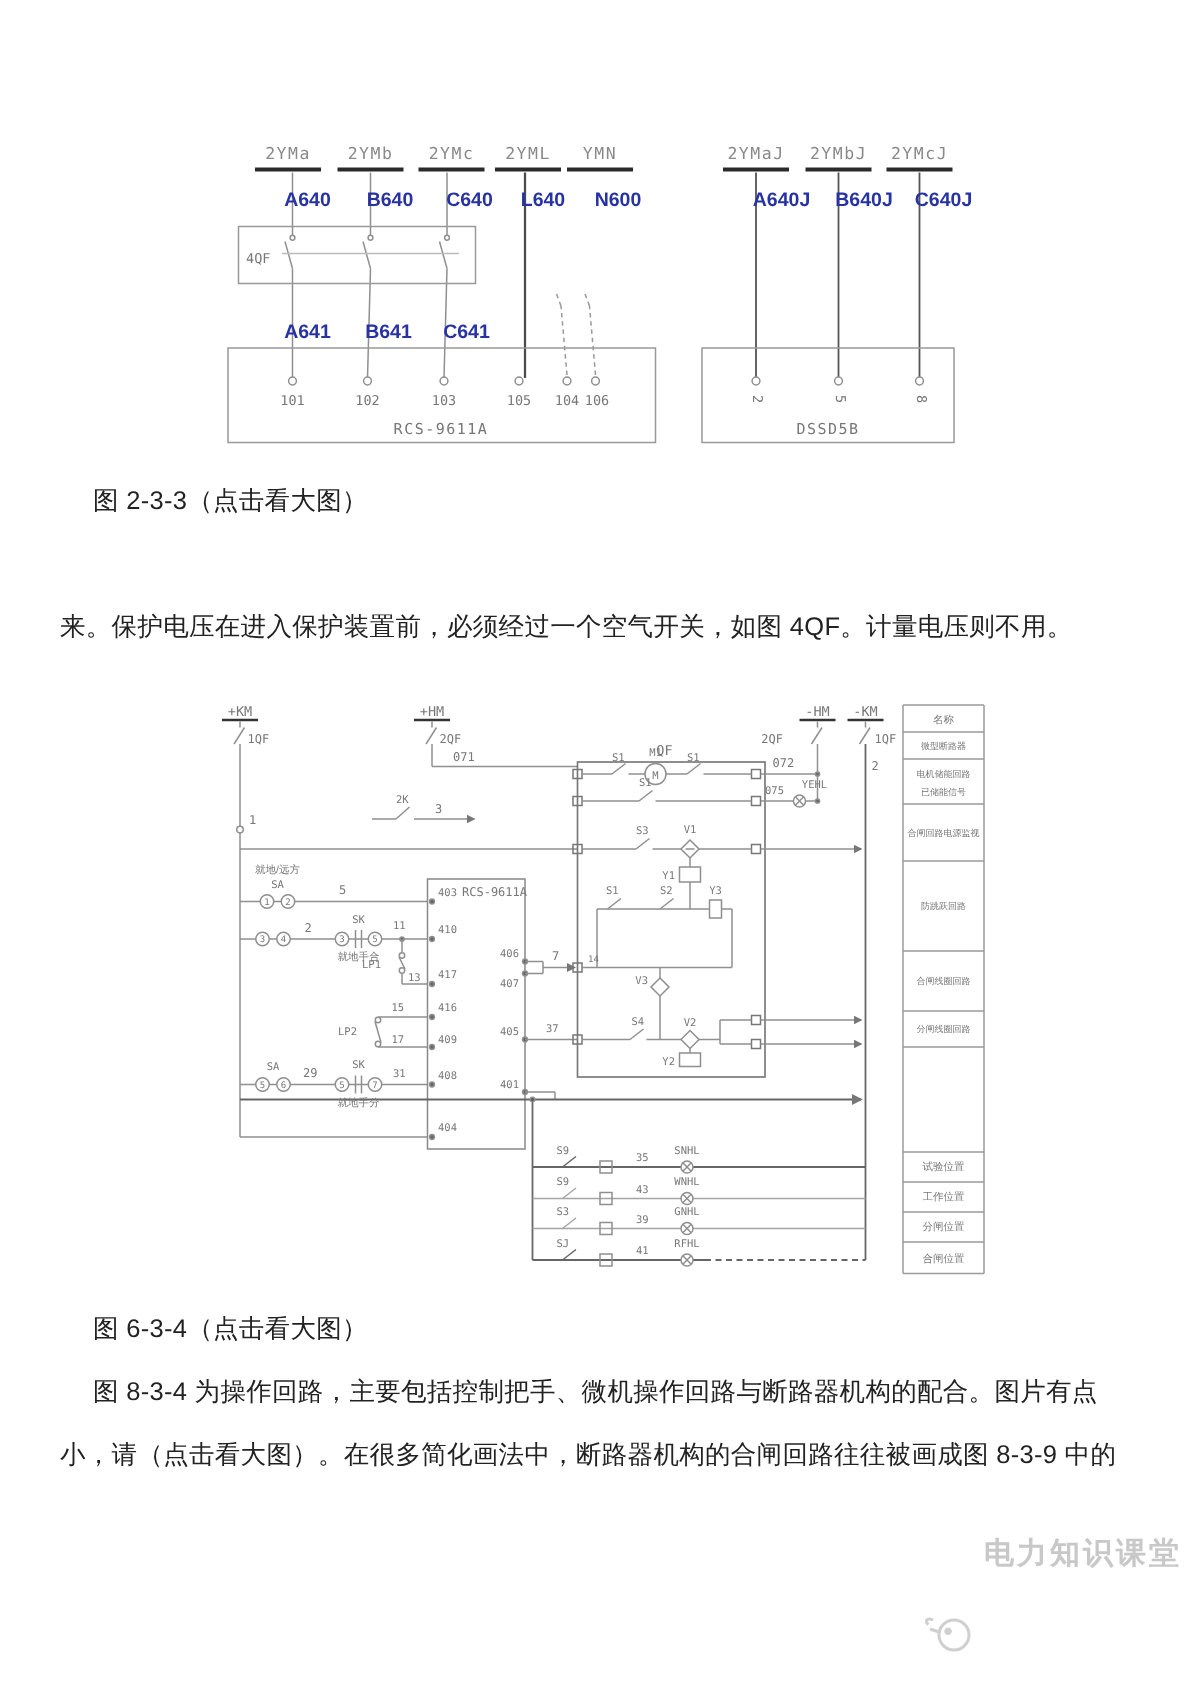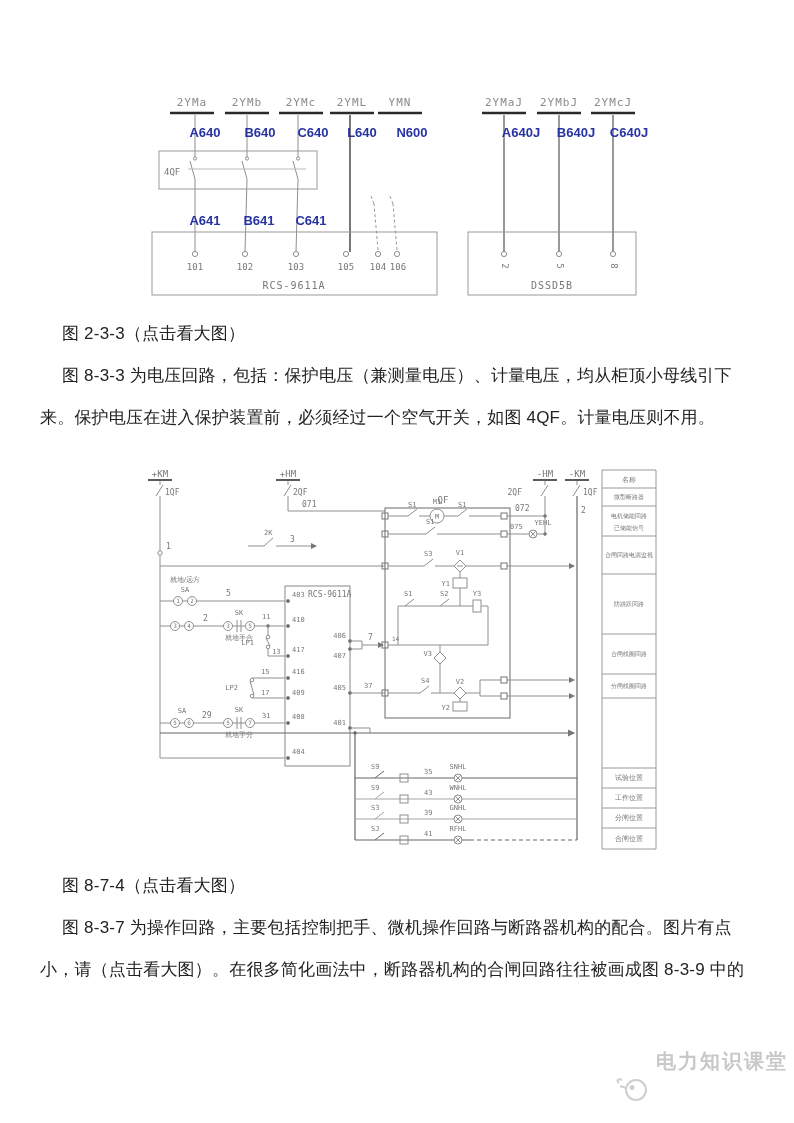"图 8-3-3" div.txt { html: <div>图 8-3-3 为电压回路，包括：保护电压（兼测量电压）、计量电压，均从柜顶小母线引下</div> -> none }
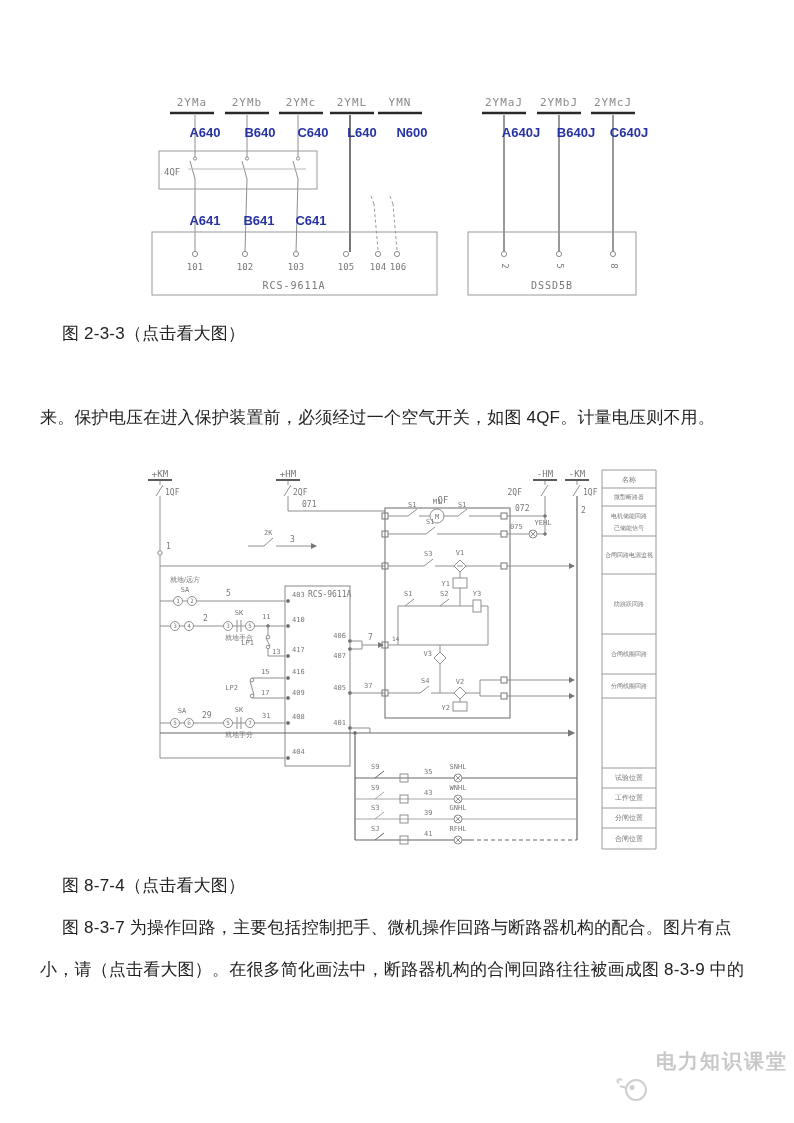"图 8-7-4（点击看大图）" div.txt { text: 8-7-4 -> 6-3-4 }
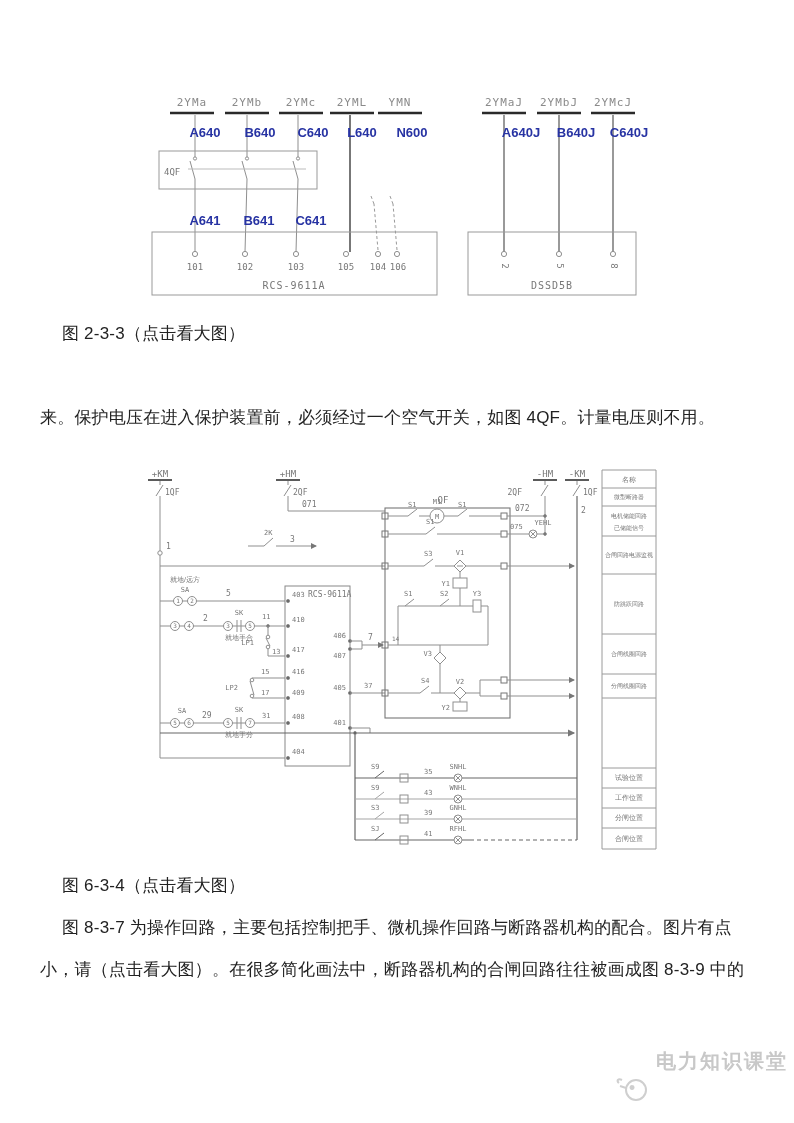"图 8-3-7" div.txt { text: 8-3-7 -> 8-3-4 }
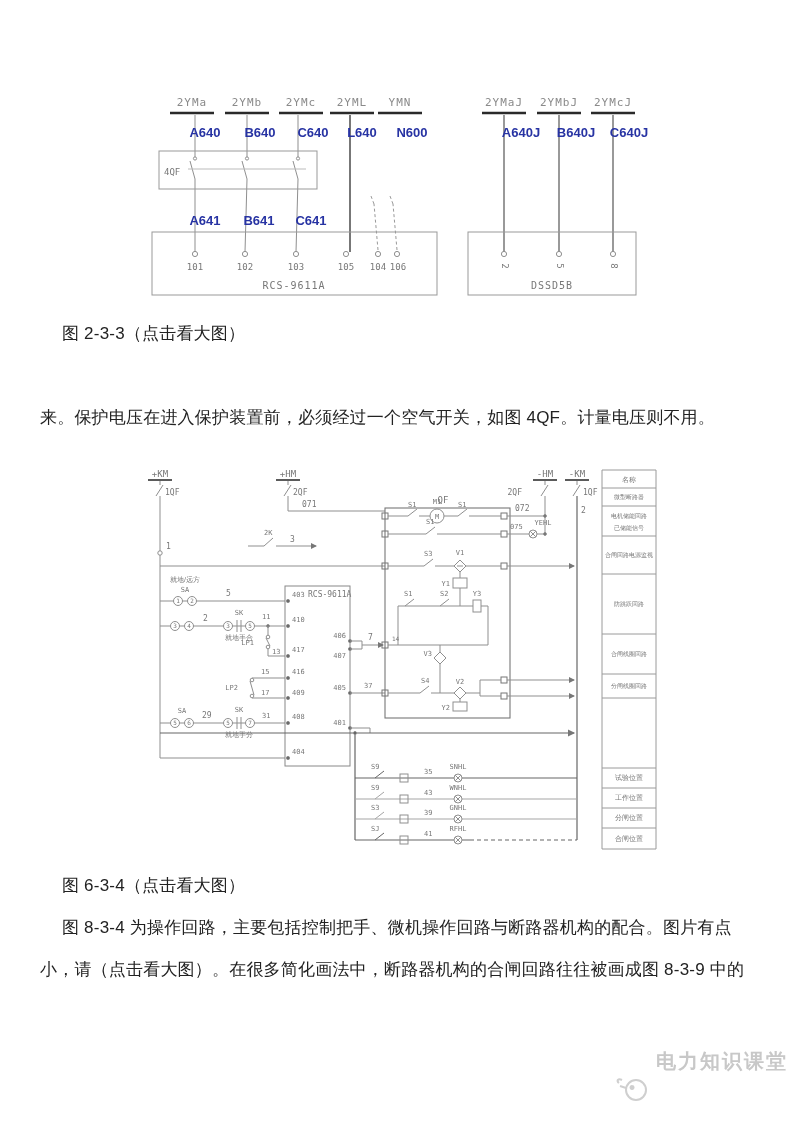"电力知识课堂" .wm { top: 1048px -> 1022px }
